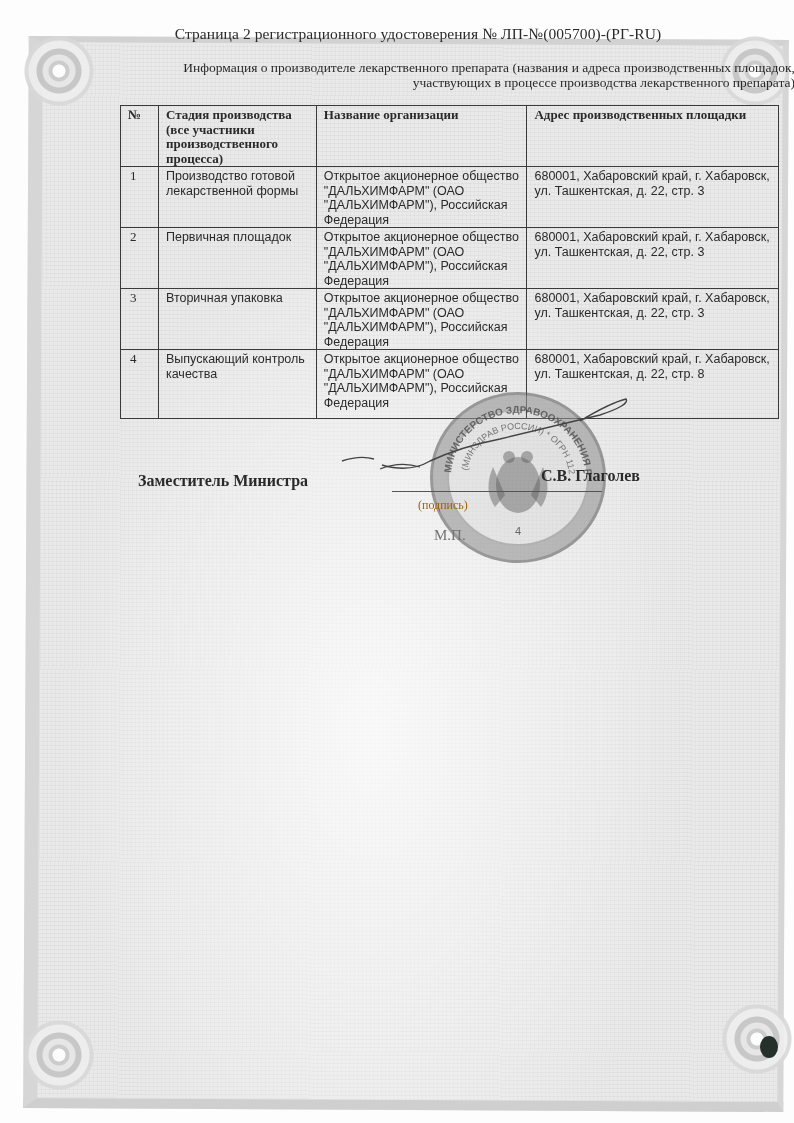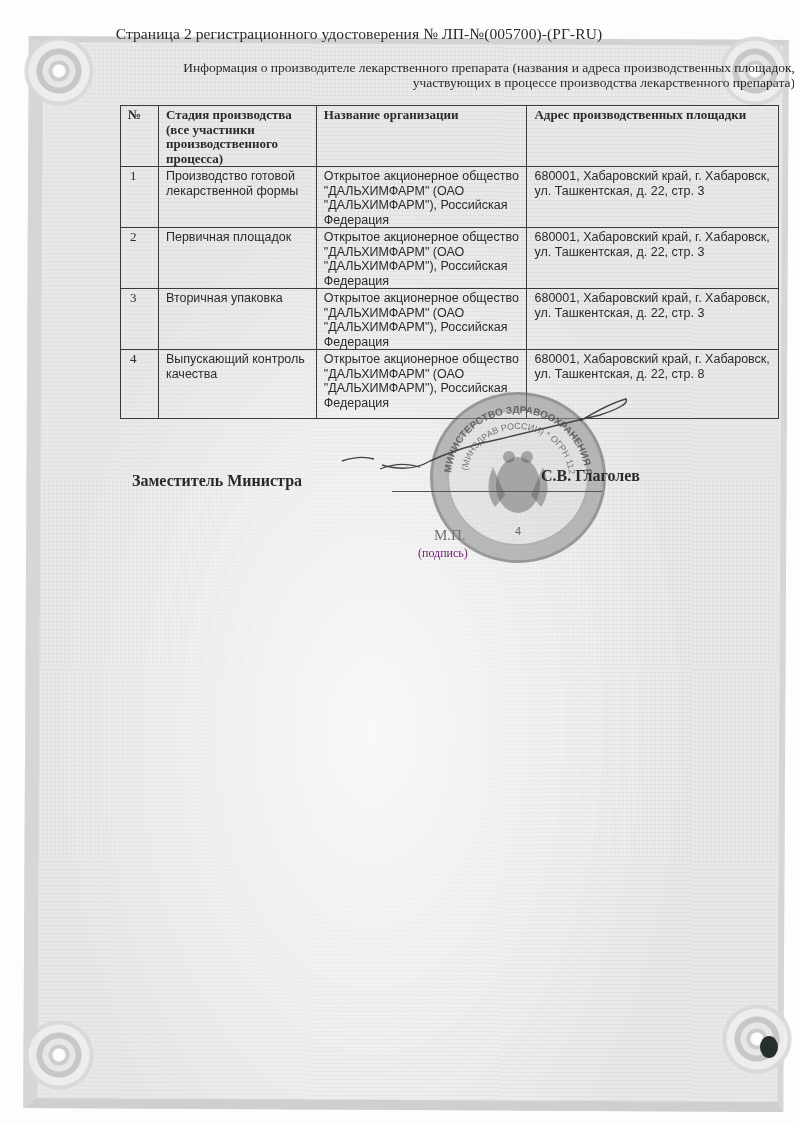"Страница 2 регистрационного" .title { left: 0 -> 12px; padding-left: none -> 47px }
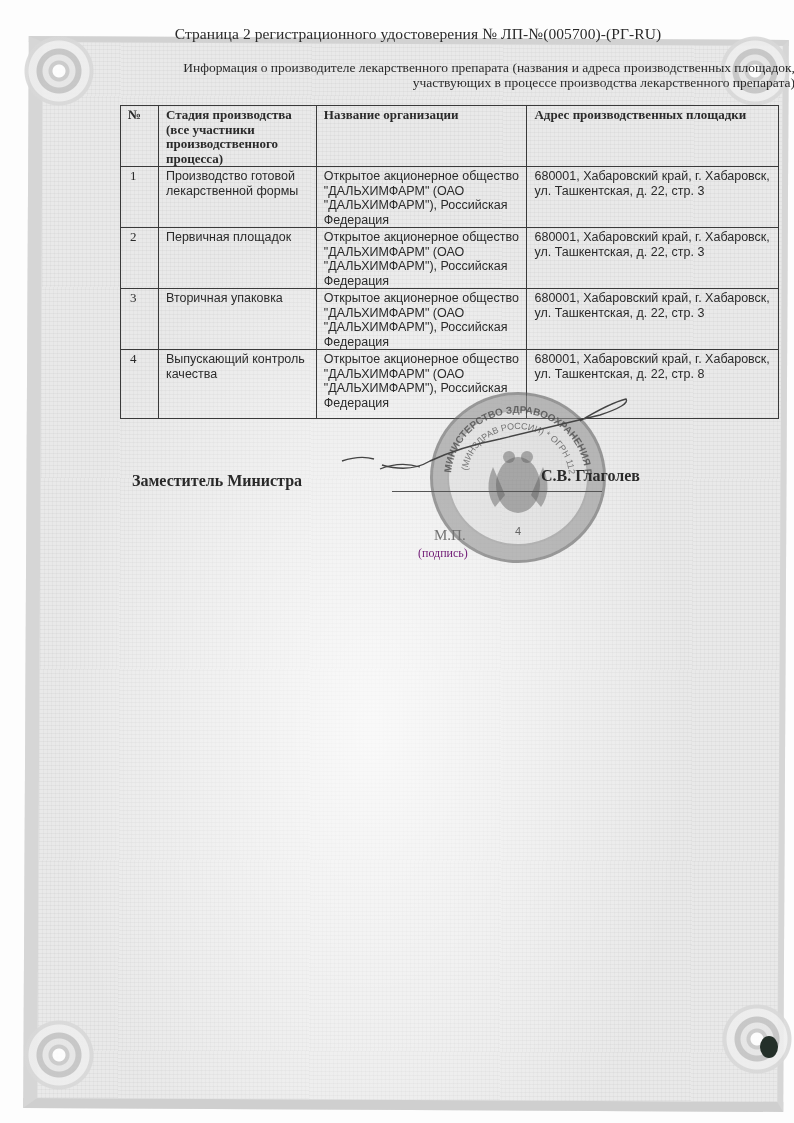"Заместитель Министра" .signer-title { left: 132px -> 138px }
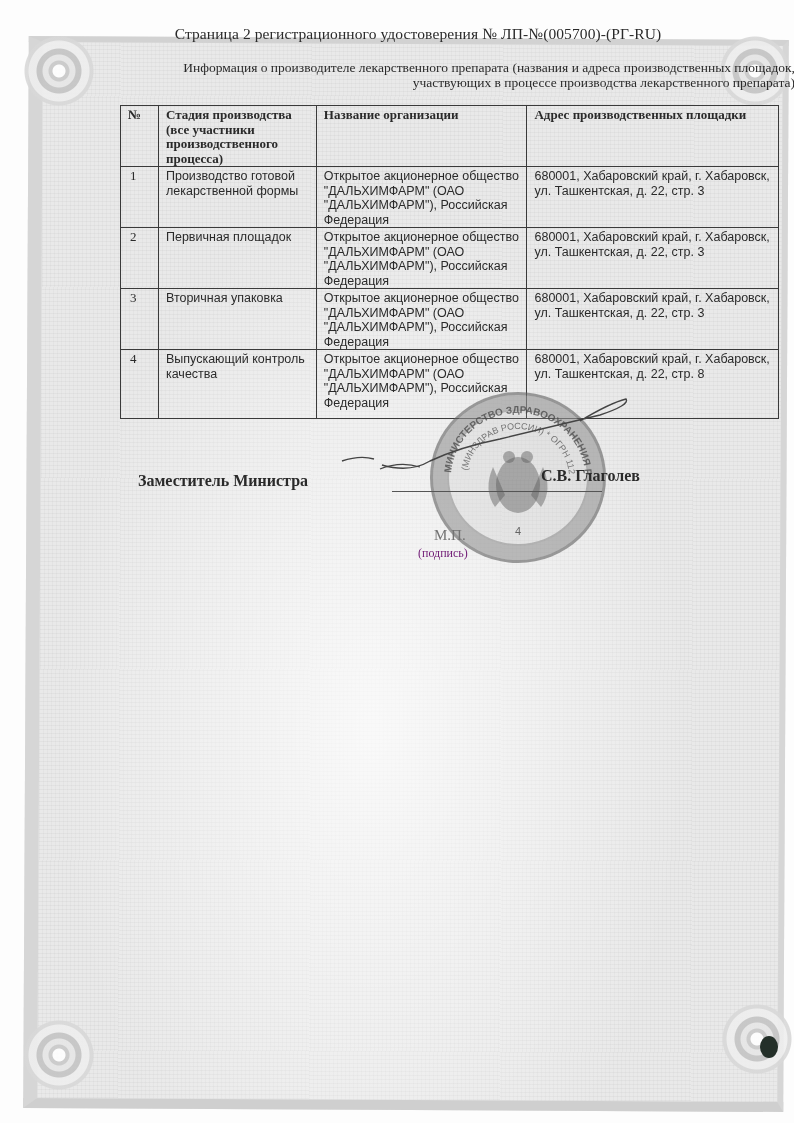"(подпись)" .sign-caption { color: #701a75 -> #a16207; margin-top: 48px -> none }
